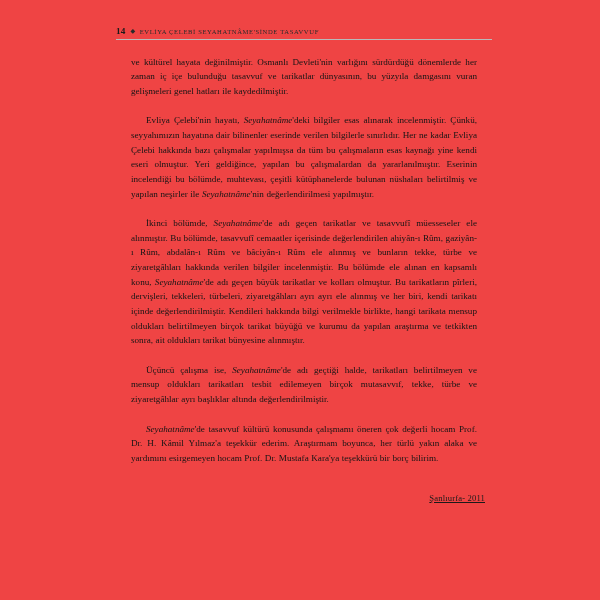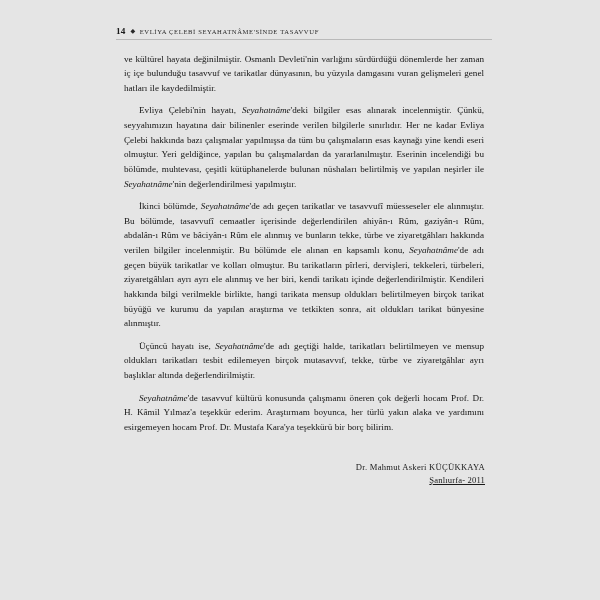"14" .page { background: #e5e5e5 -> #ef4444 }
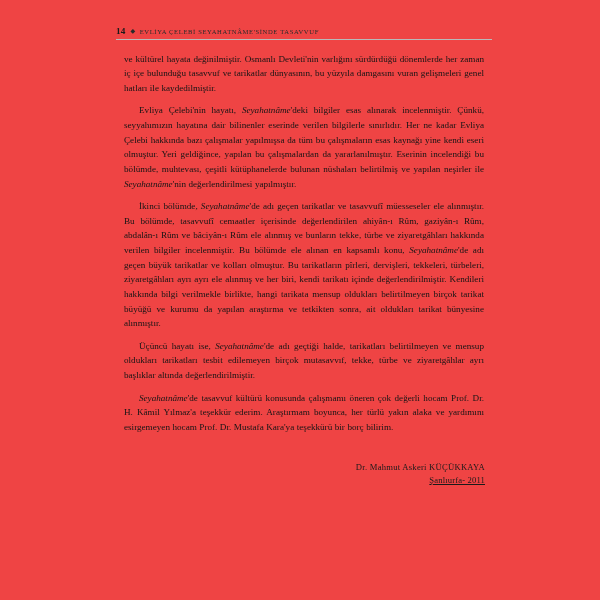"ve kültürel hayata değinilmiştir." .body-copy p { margin: 8px -> 15px }
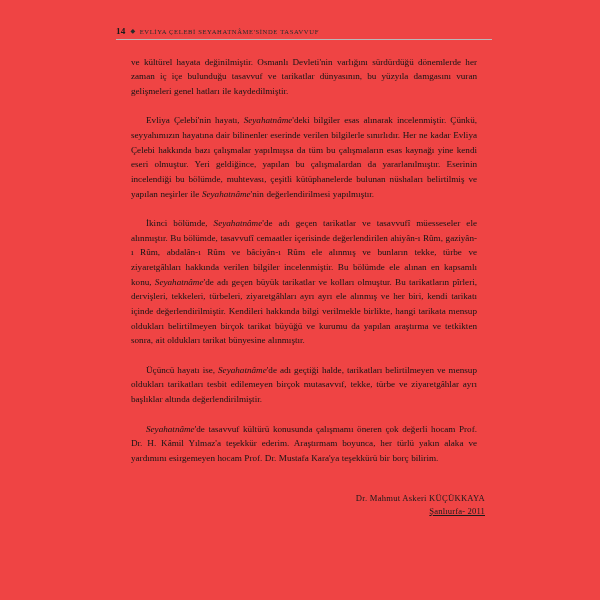"Üçüncü hayatı ise," span { text: hayatı -> çalışma }
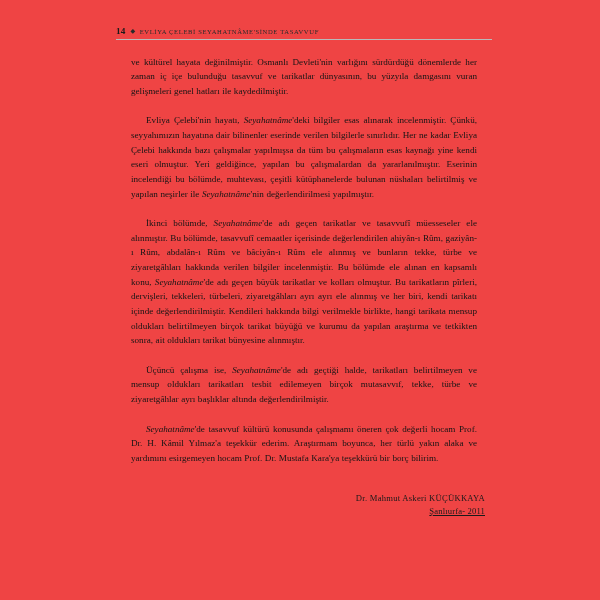"Dr. Mahmut Askeri KÜÇÜKKAYA" div.name { html: <div>Dr. Mahmut Askeri KÜÇÜKKAYA</div> -> none }
